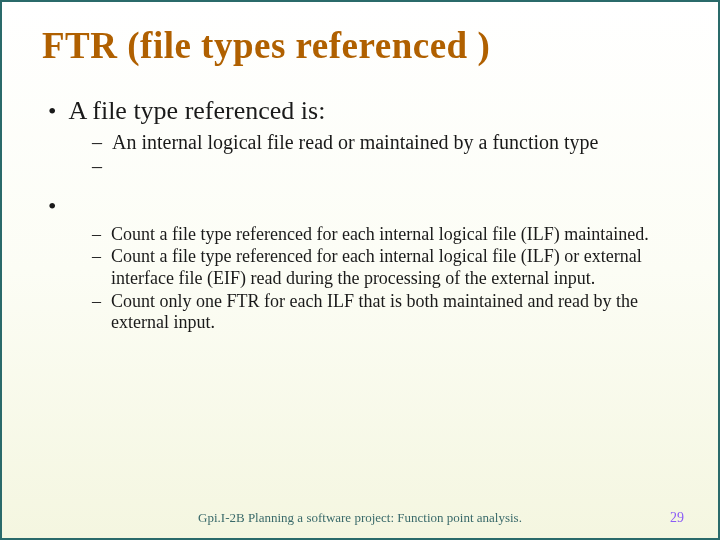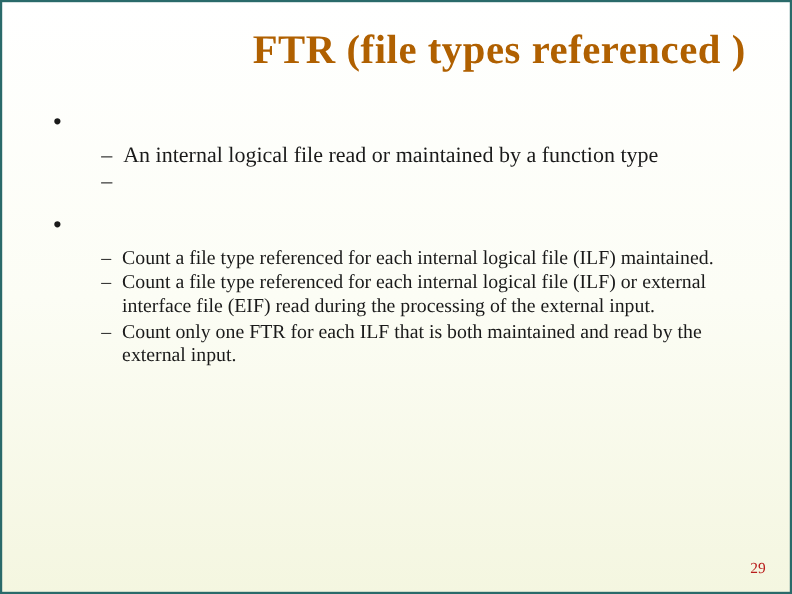"FTR (file types referenced )" .title { text-align: right -> left }
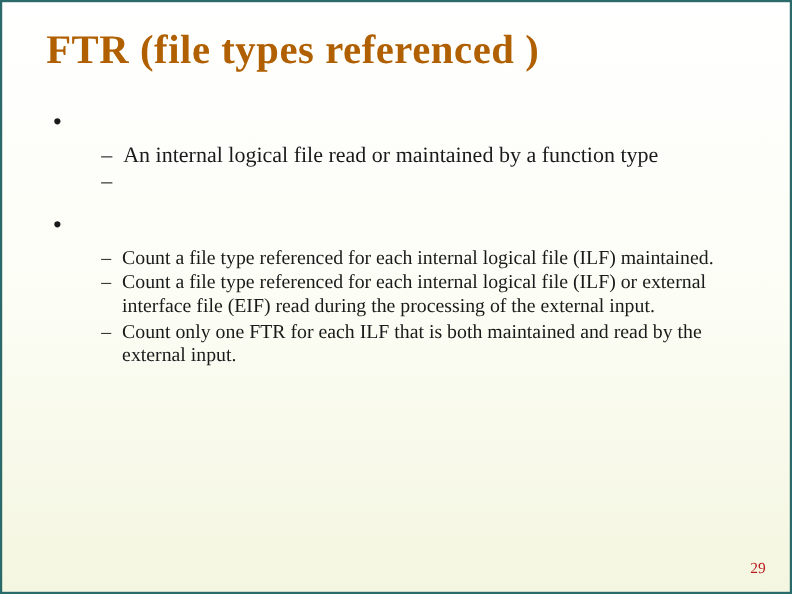"A file type referenced is:" span { html: none -> <span>A file type referenced is:</span> }
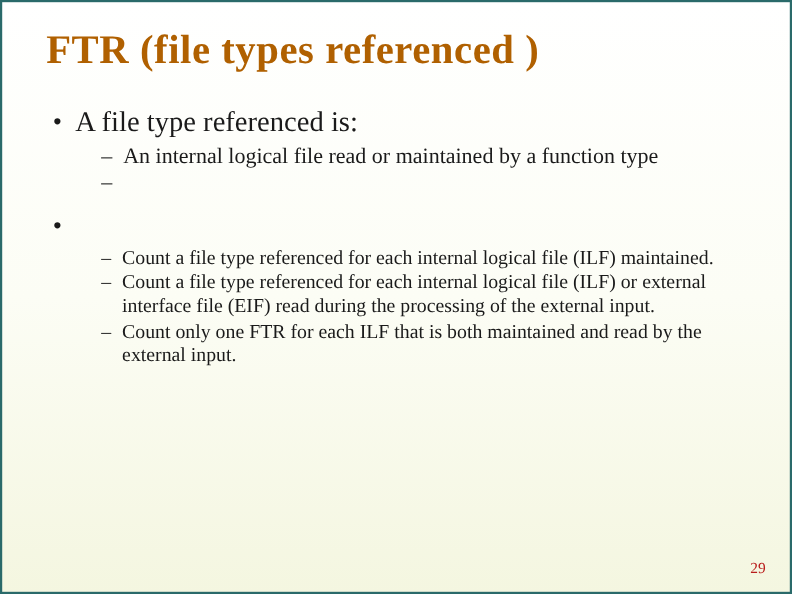"Gpi.I-2B Planning a software project:" div.footer { html: none -> <div> <span>Gpi.I-2B Planning a software project: Function point analysis.</span> </div> }
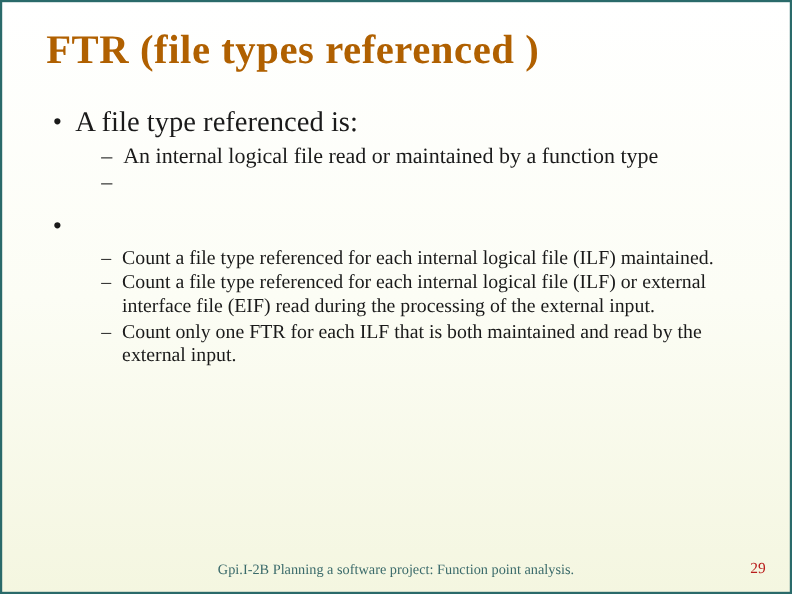"29" .page-num { color: #b91c1c -> #8b5cf6; right: 22px -> 34px }
